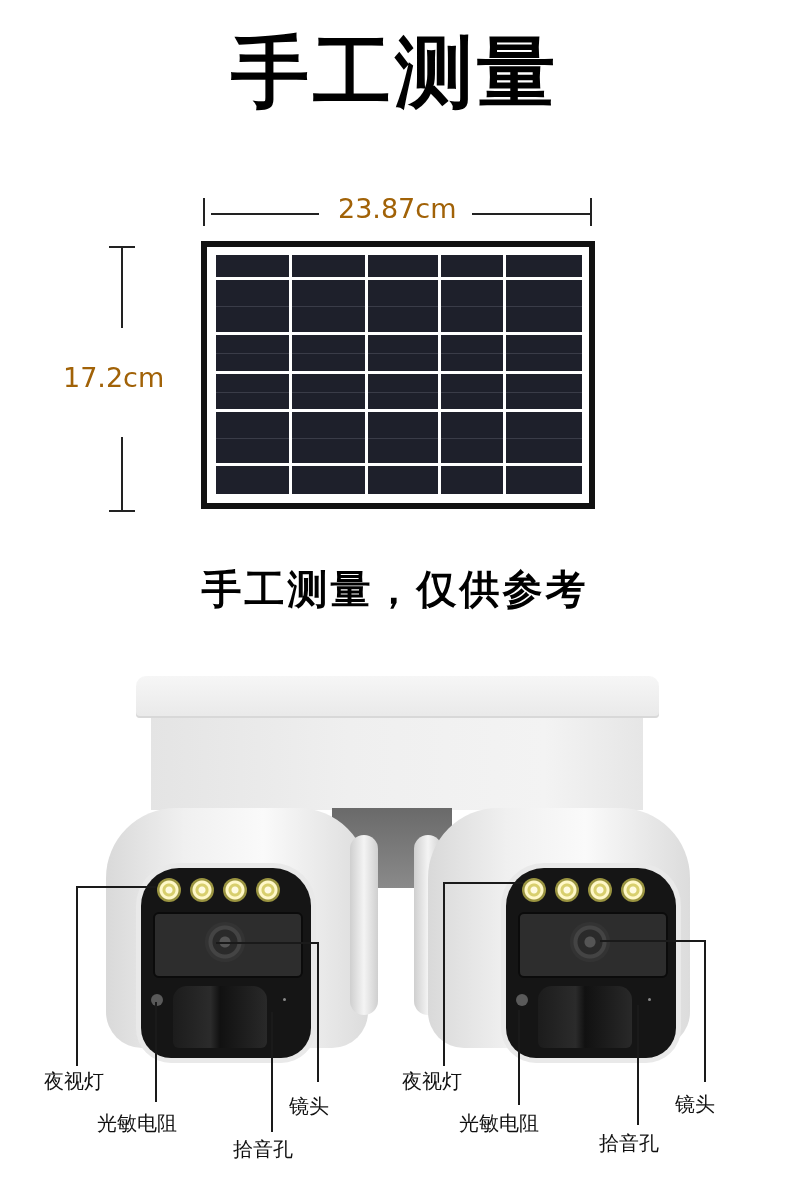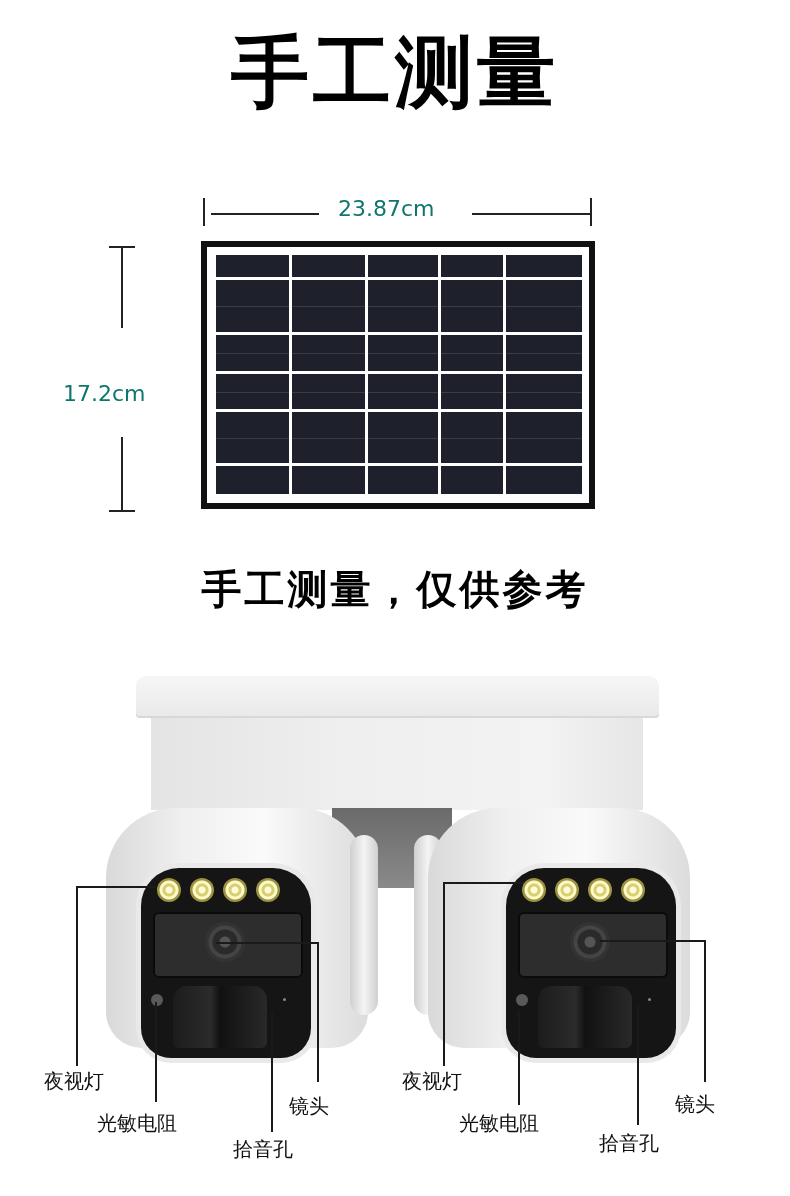"23.87cm" .dim-text { color: #0f766e -> #a16207; font-size: 22px -> 27px }
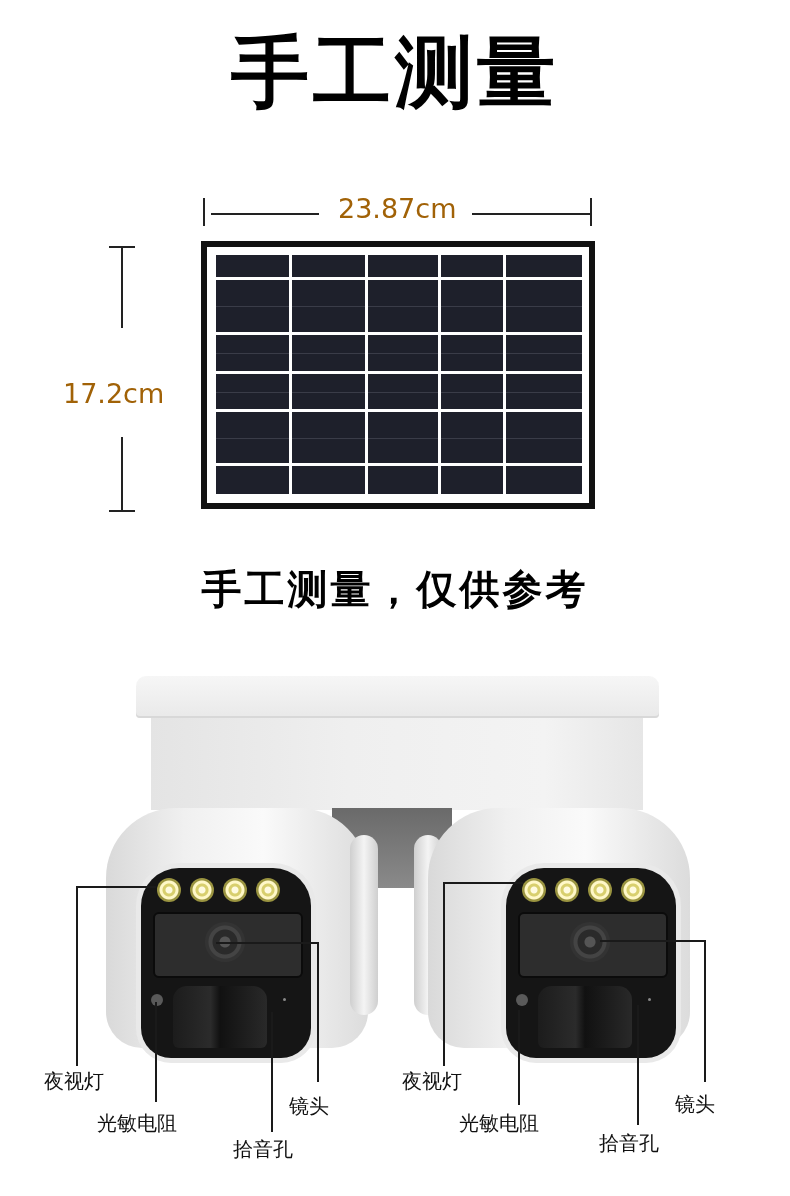"17.2cm" div.abs { margin-top: 16px -> none }
